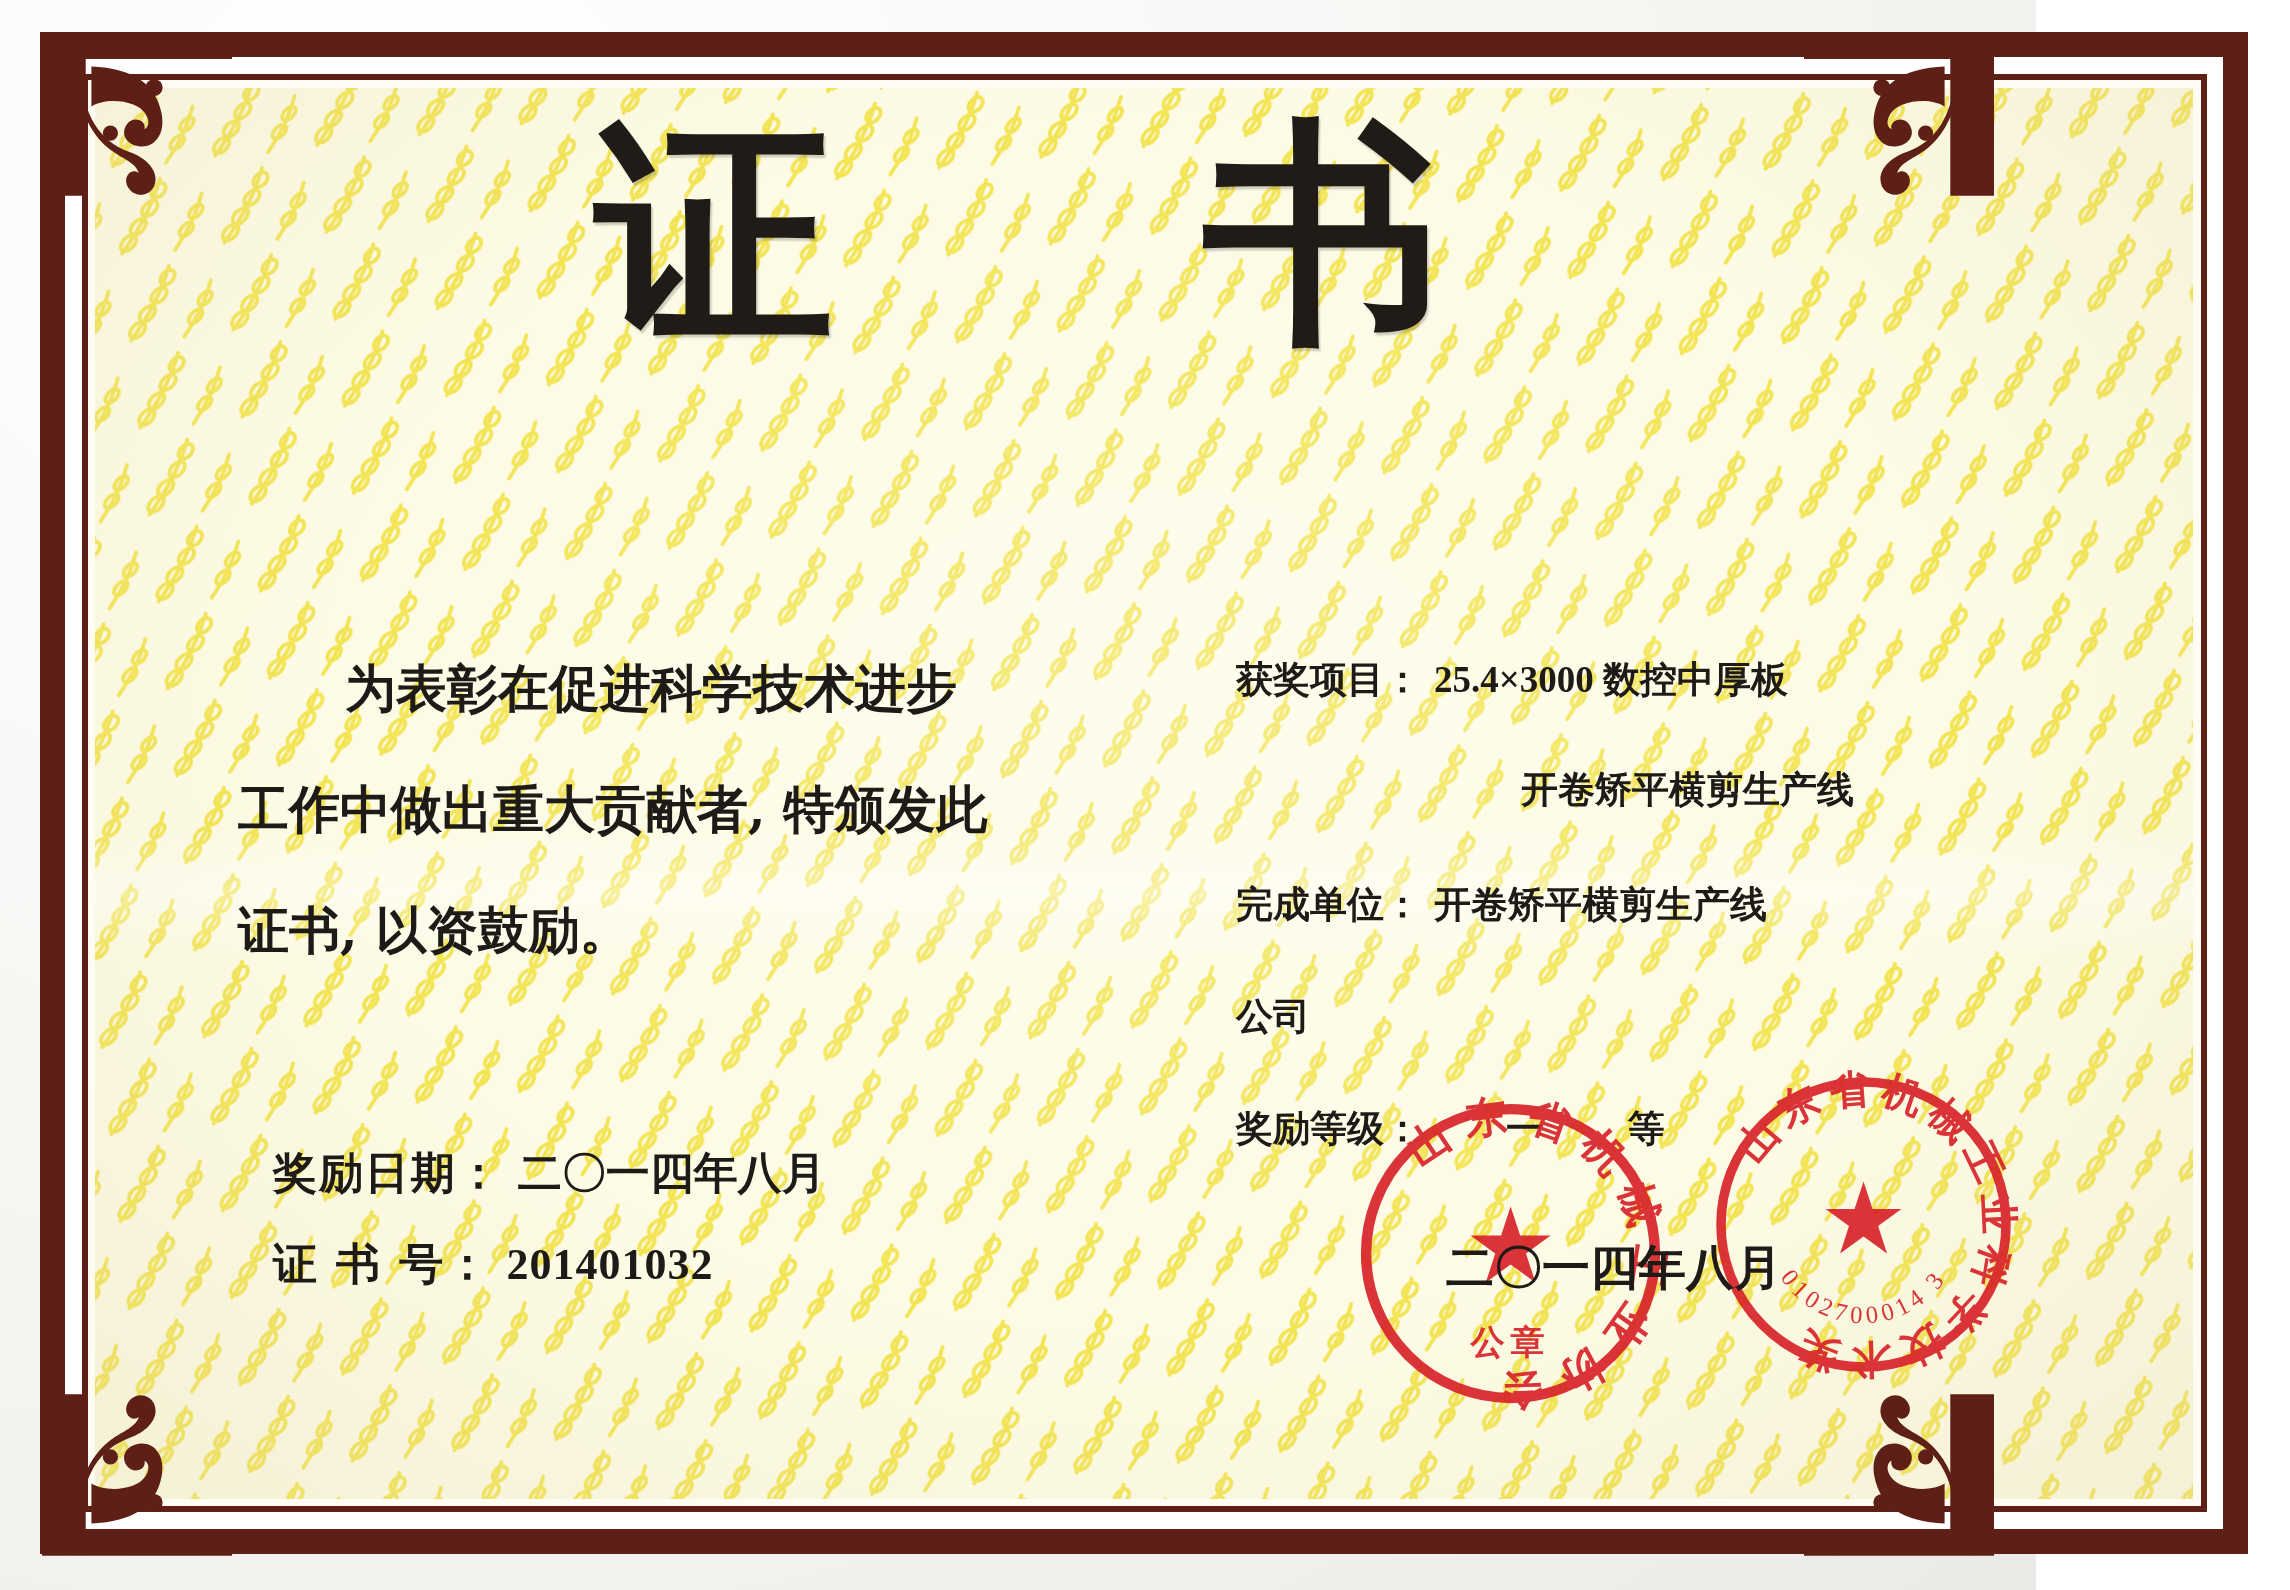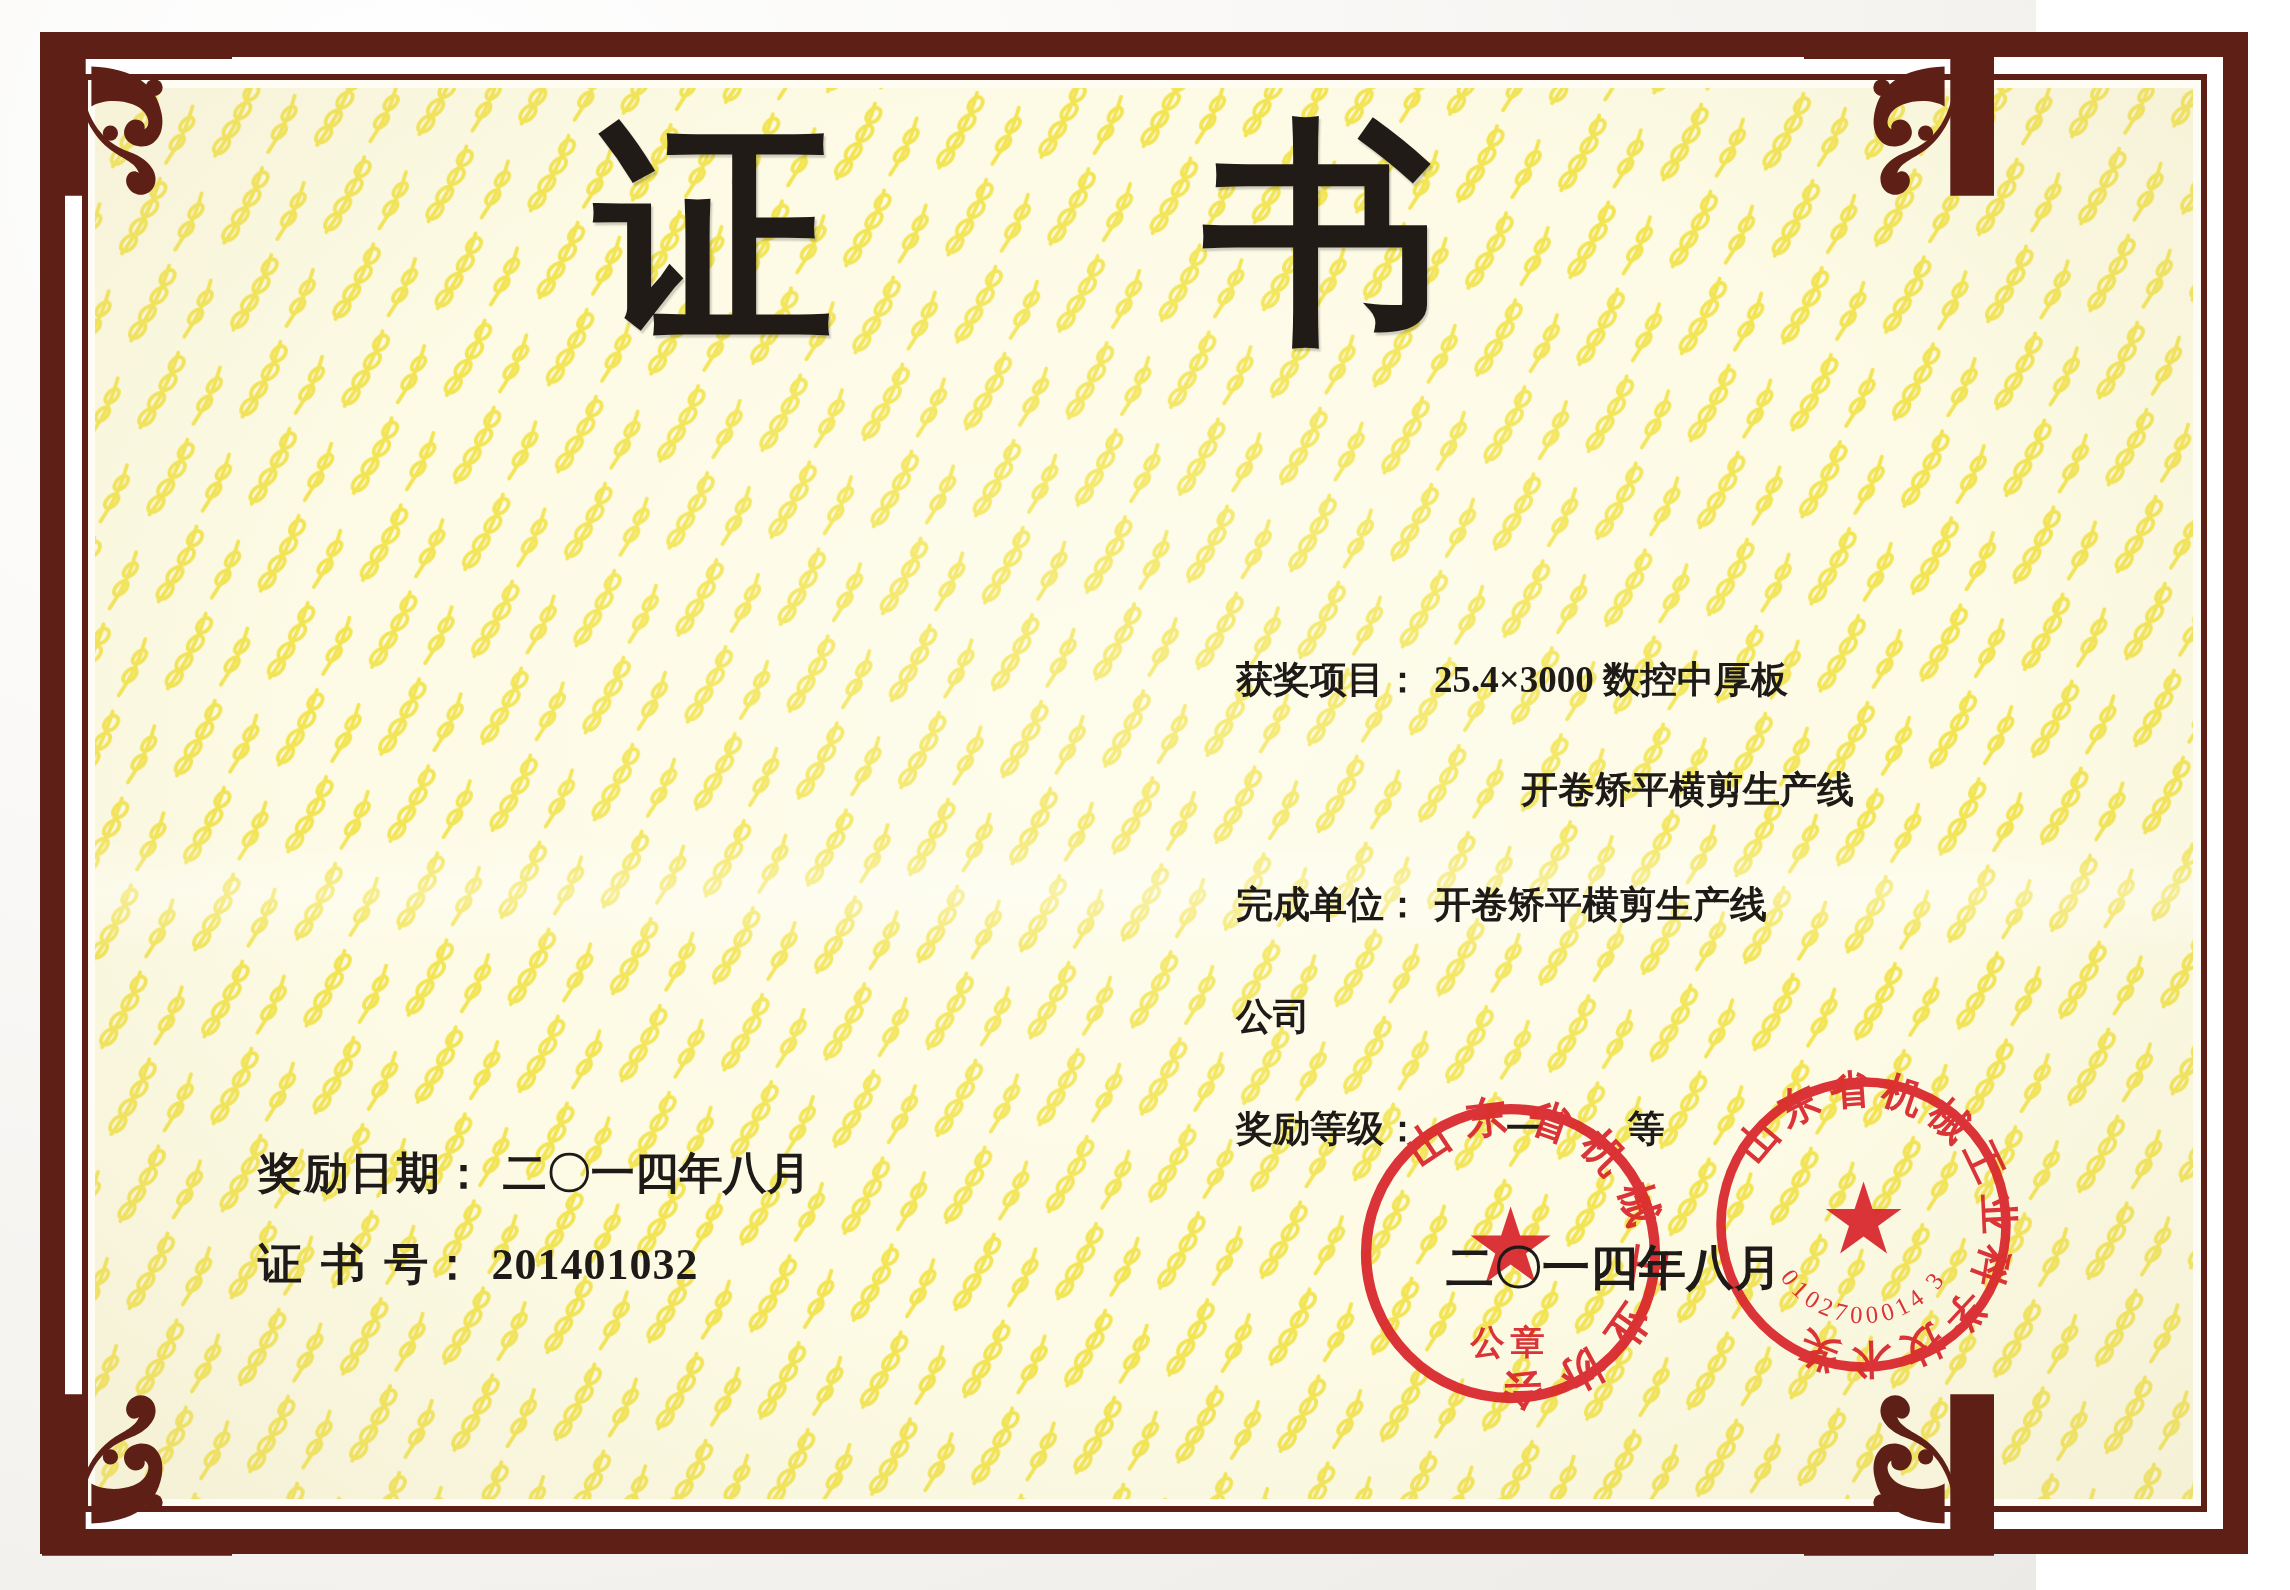"为表彰在促进科学技术进步" div.left-body { html: none -> <div> <div>为表彰在促进科学技术进步</div> <div>工作中做出重大贡献者, 特颁发此</div> <div>证书, 以资鼓励。</div> </div> }
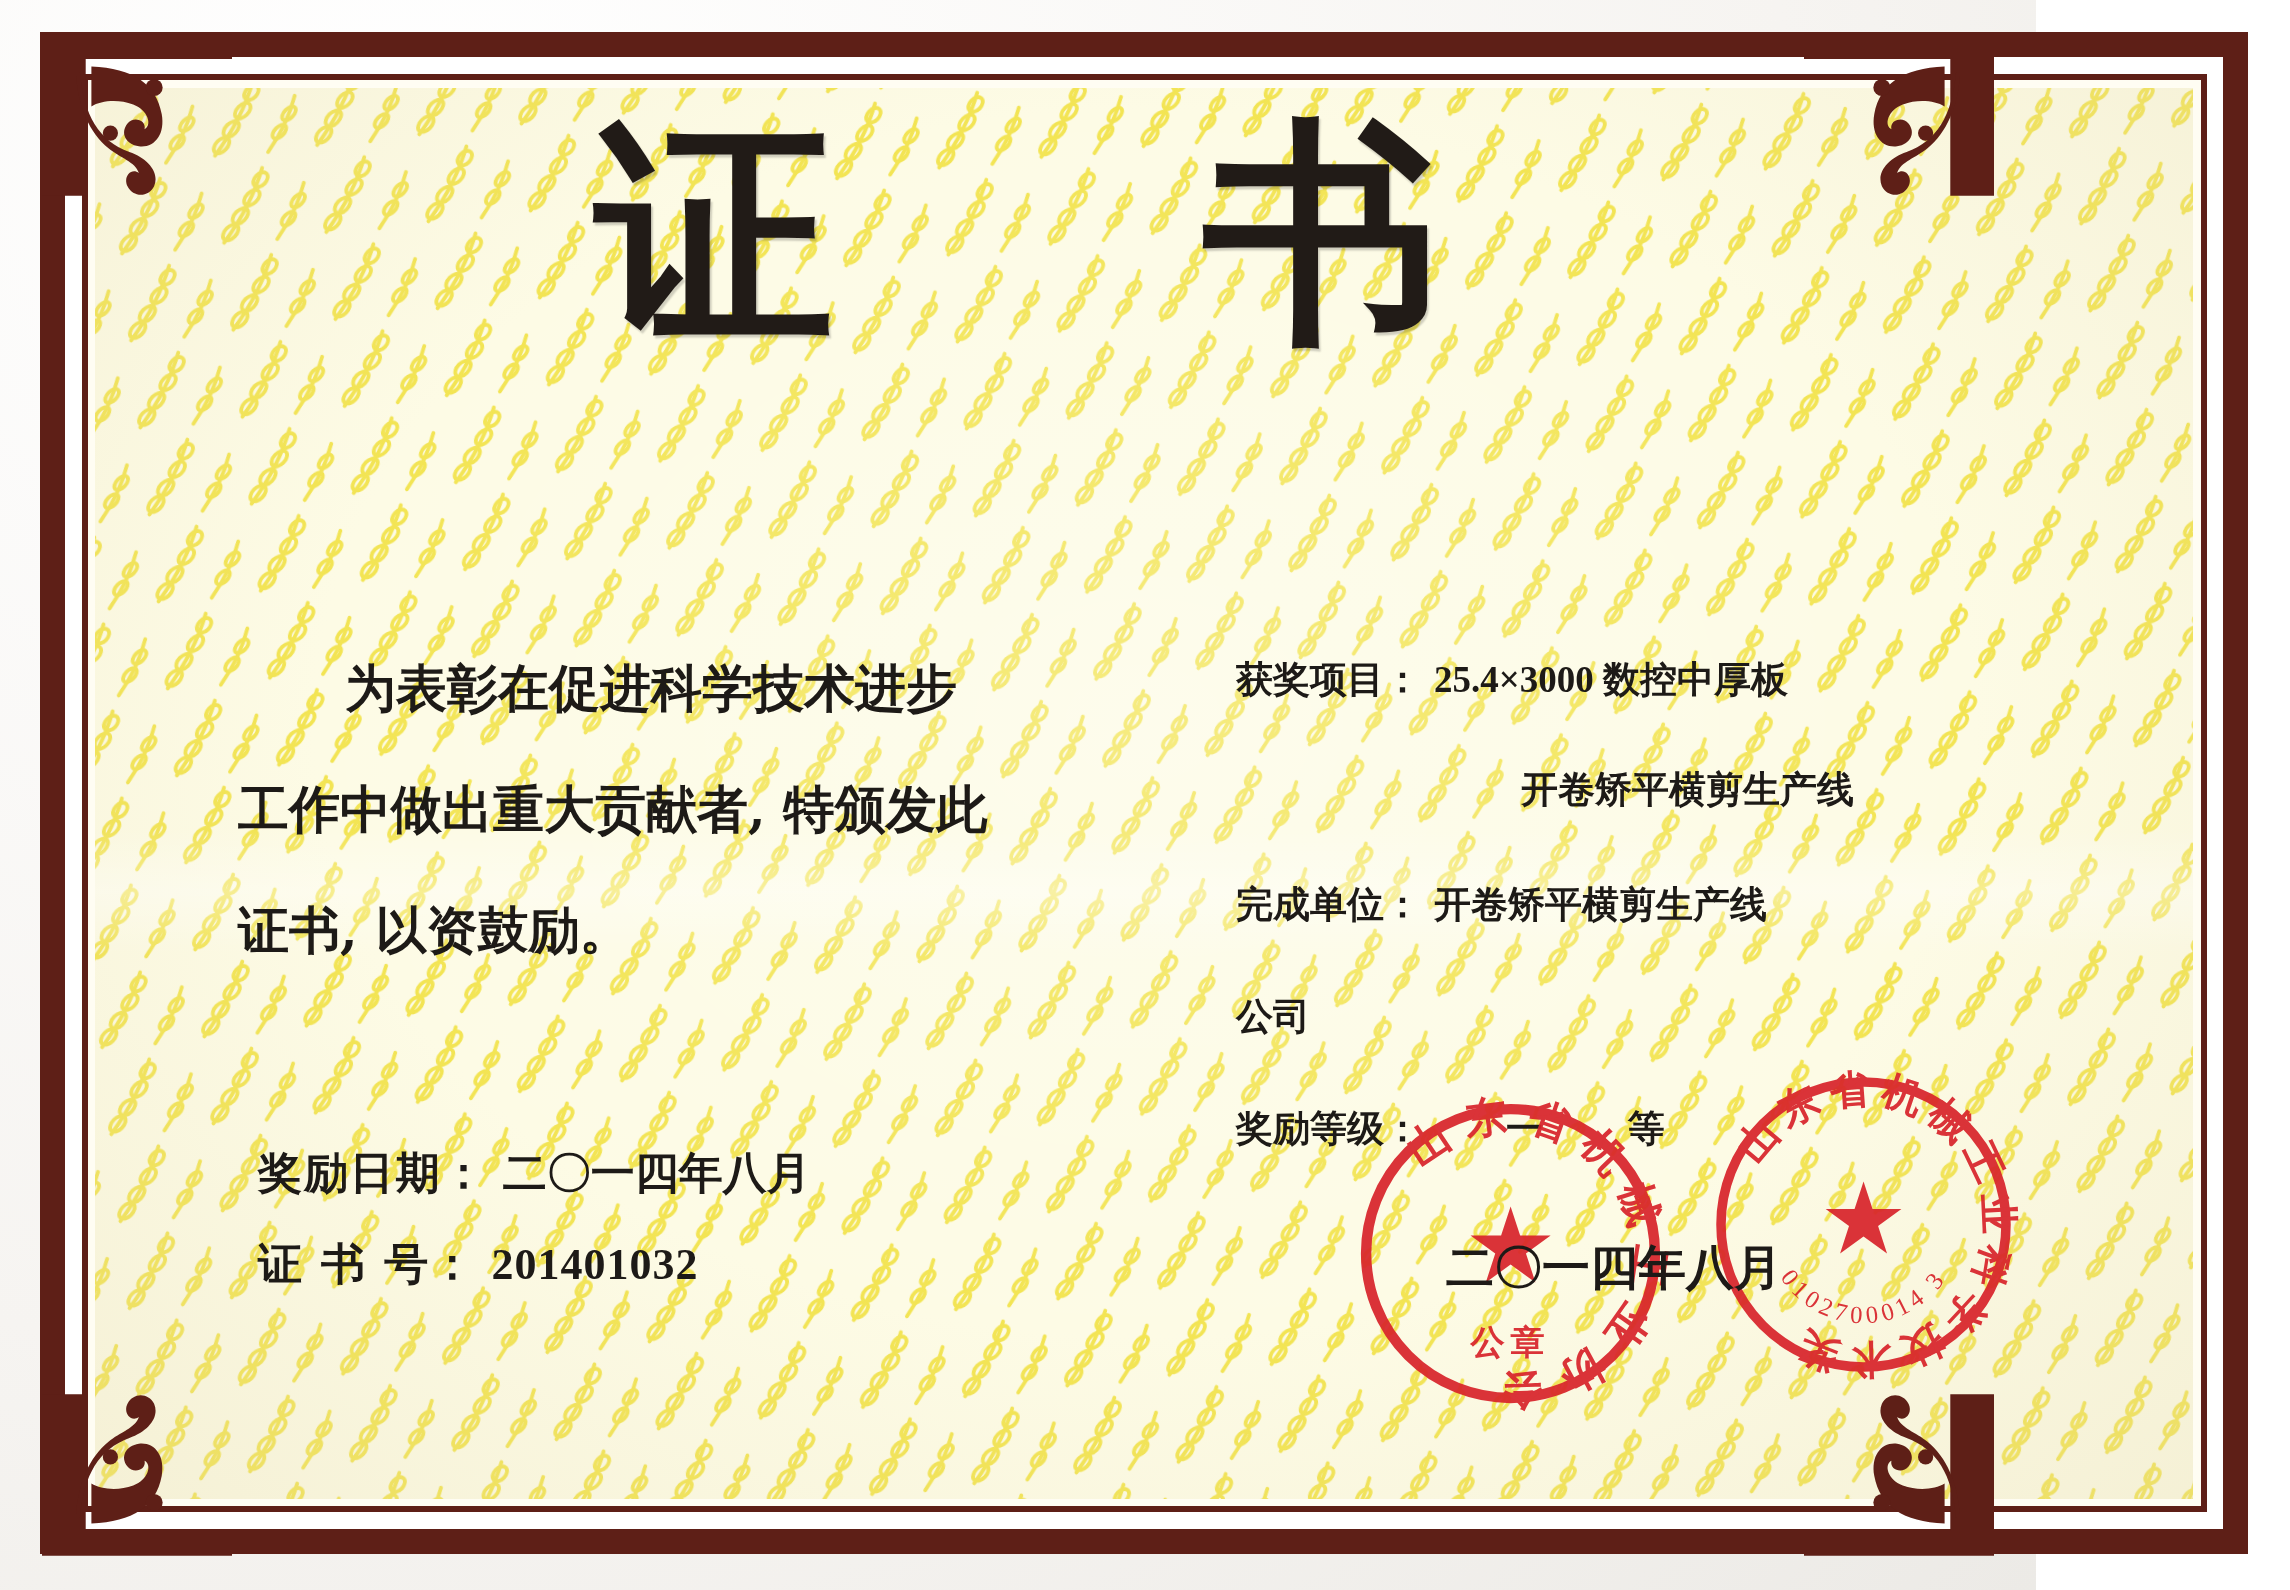"奖励日期： 二〇一四年八月" .left-footer { left: 258px -> 273px }
